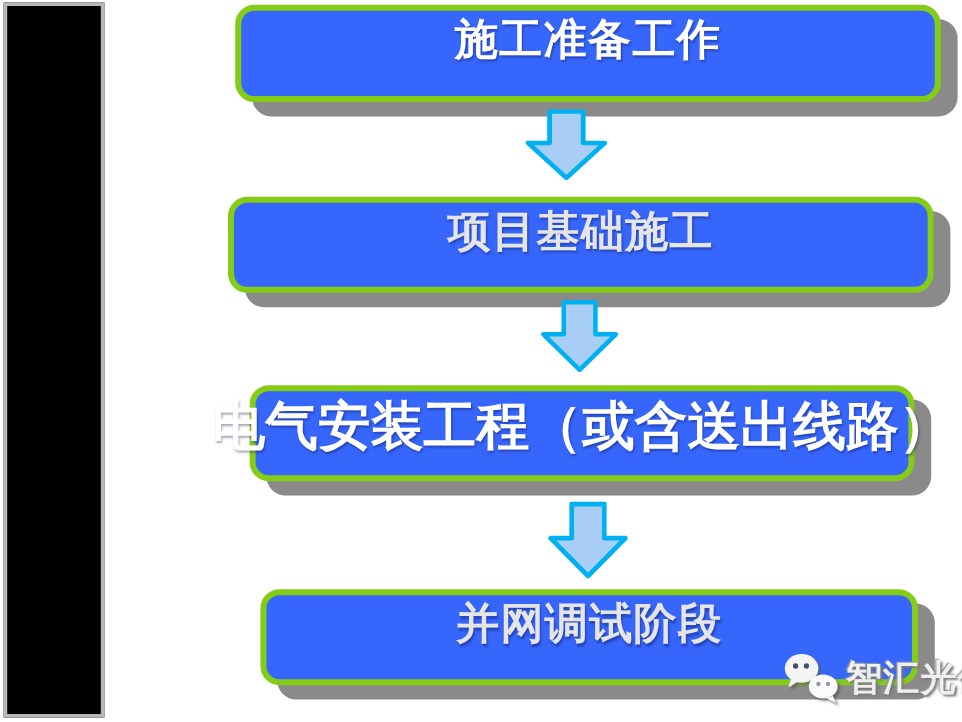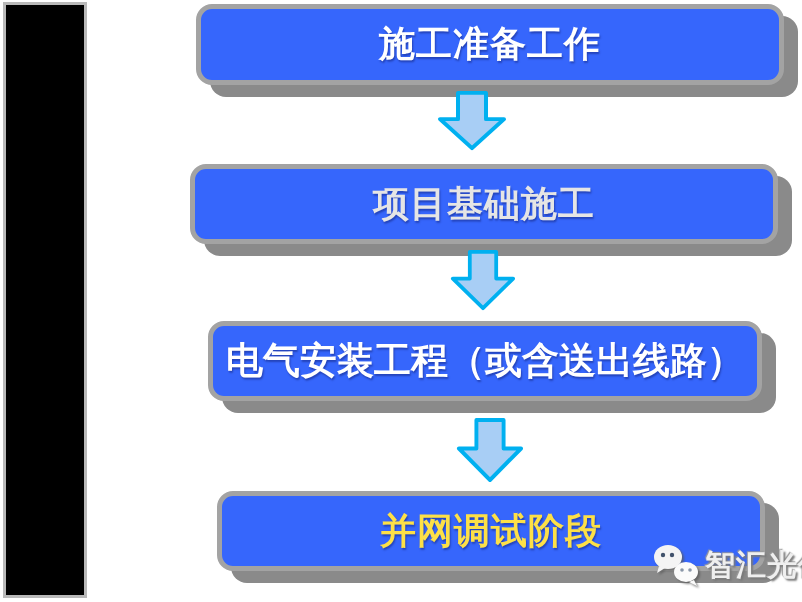"施工准备工作" .flow-box { align-items: center -> flex-start; border: 5px solid #a3a3a3 -> 5px solid #84cc16 }
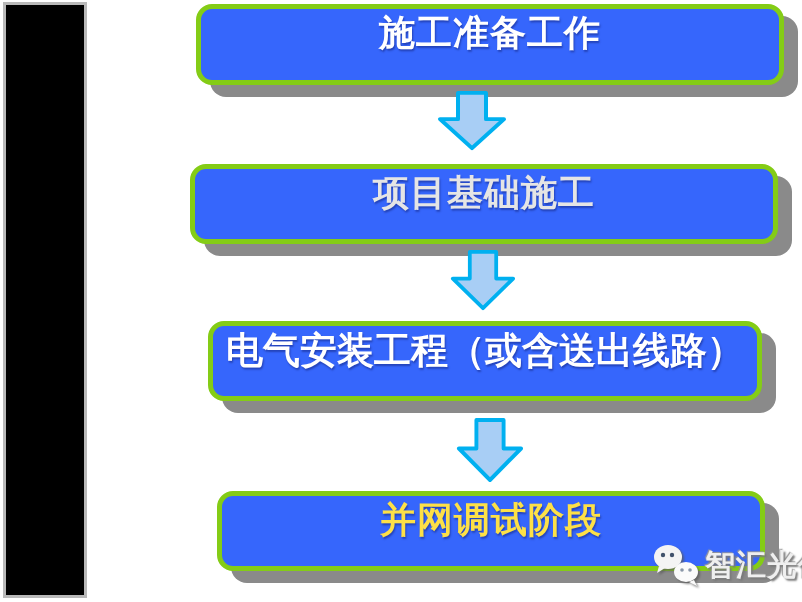"电气安装工程（或含送出线路）" .b3 .label { font-size: 37px -> 44px }
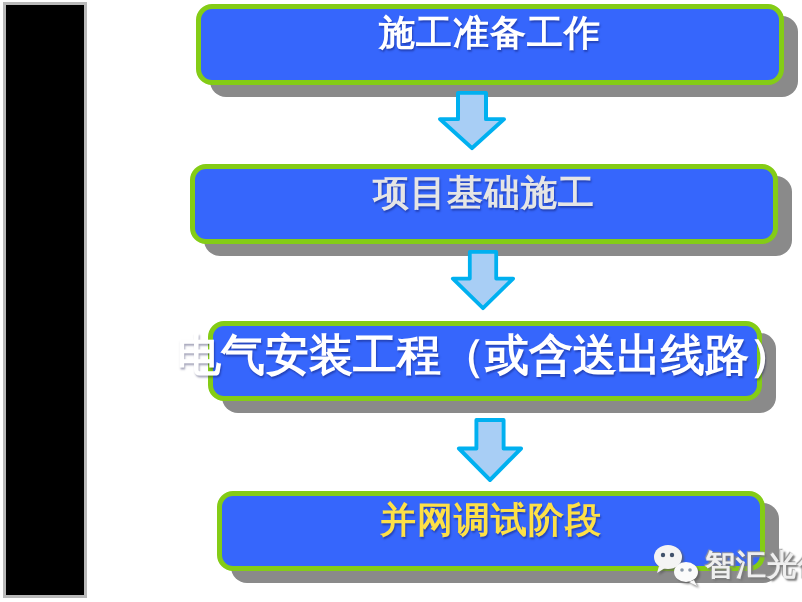"并网调试阶段" .b4 .label { color: #fde047 -> #e5e5e5 }
